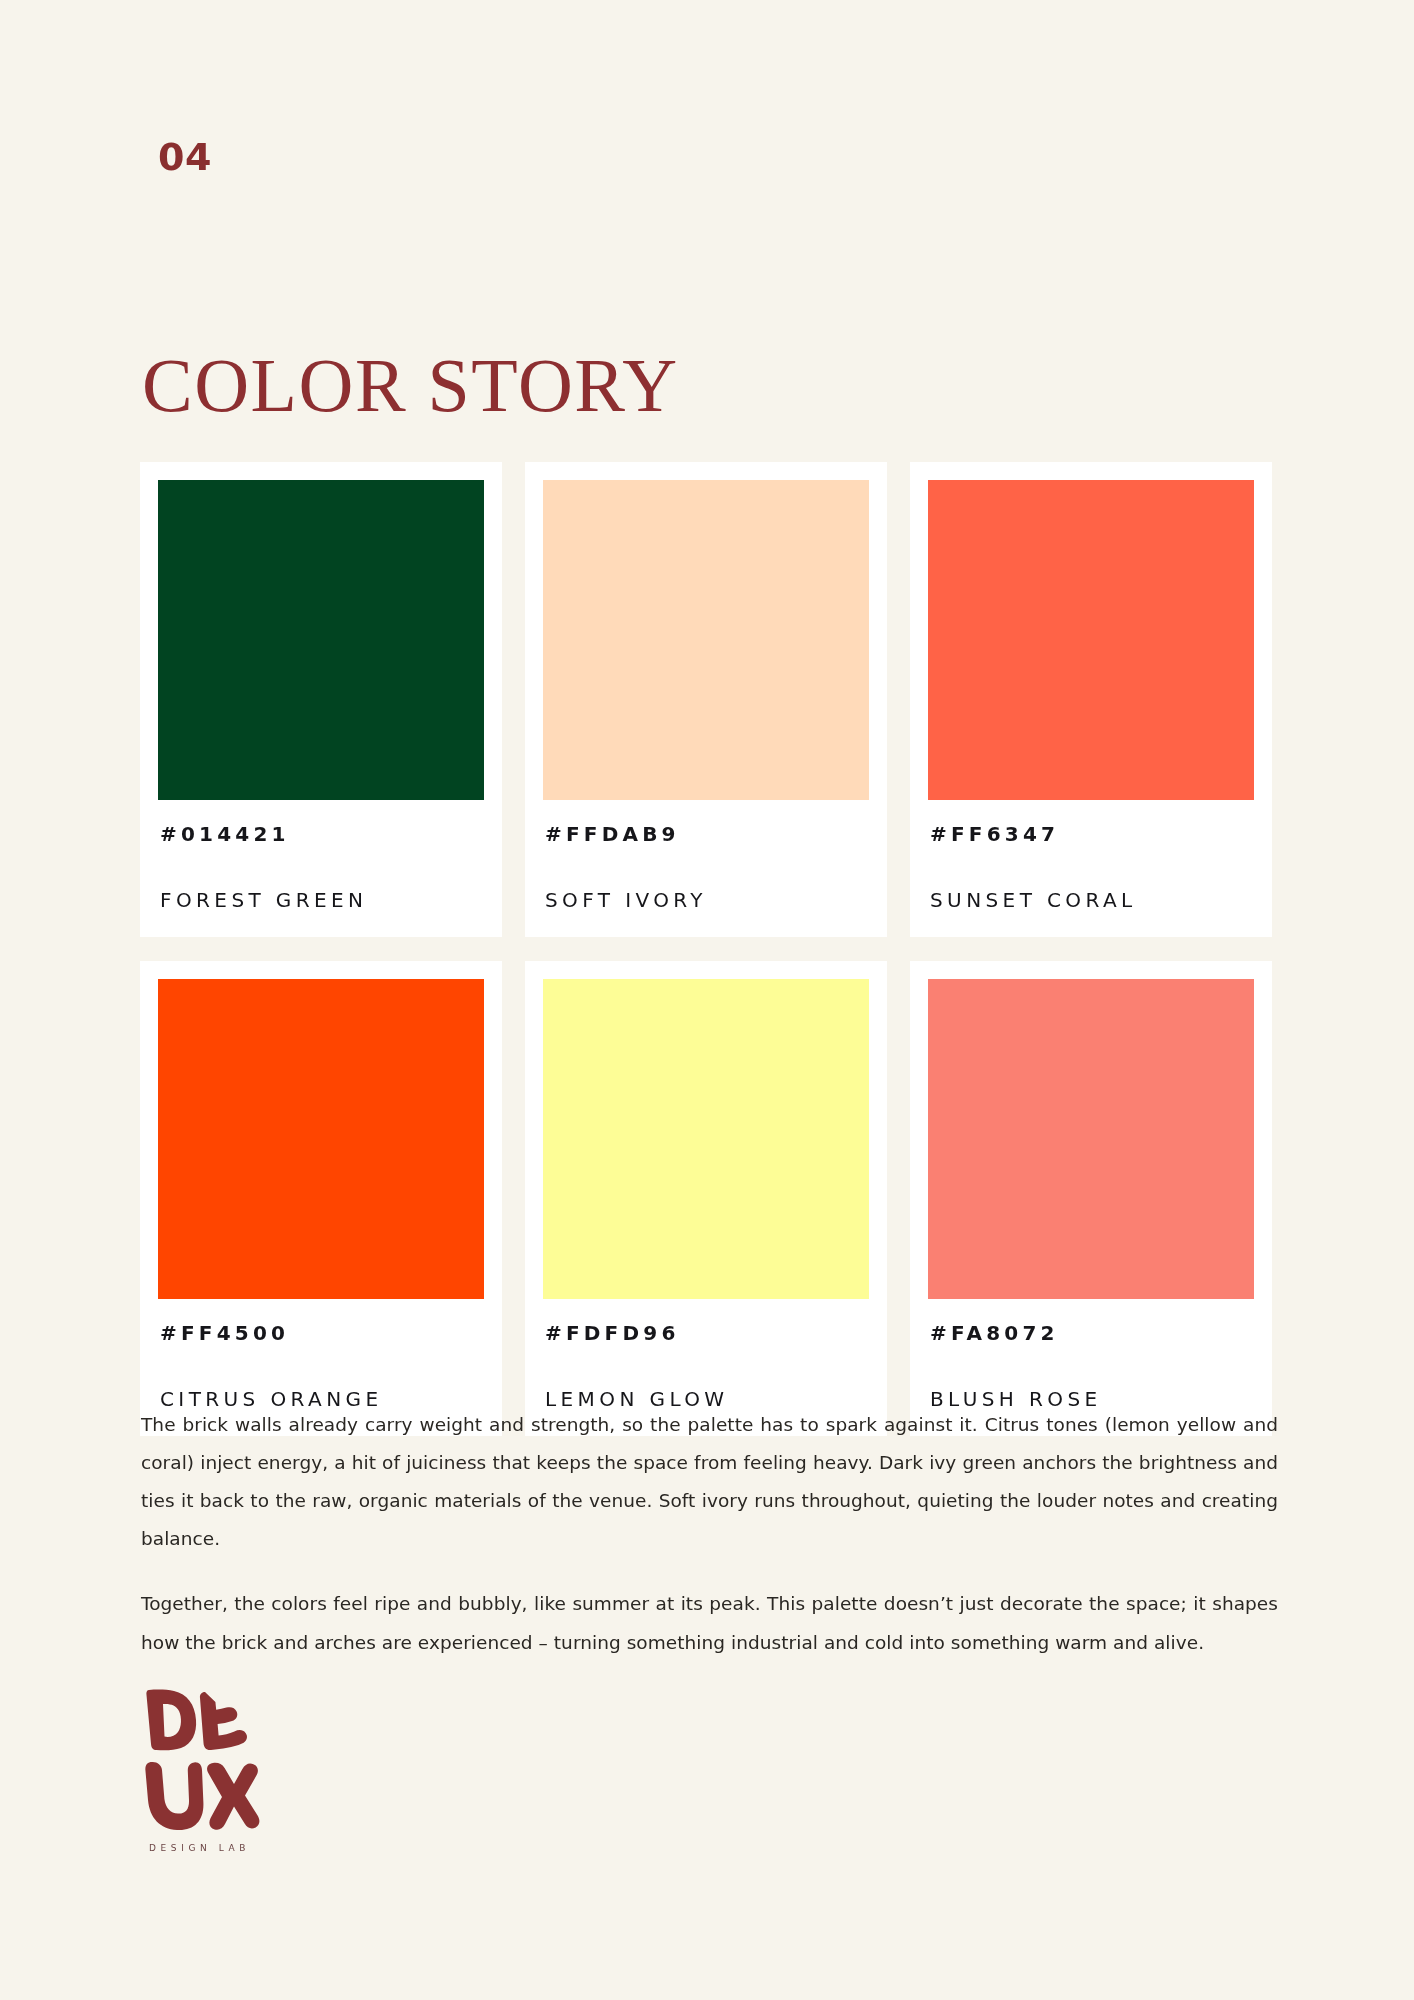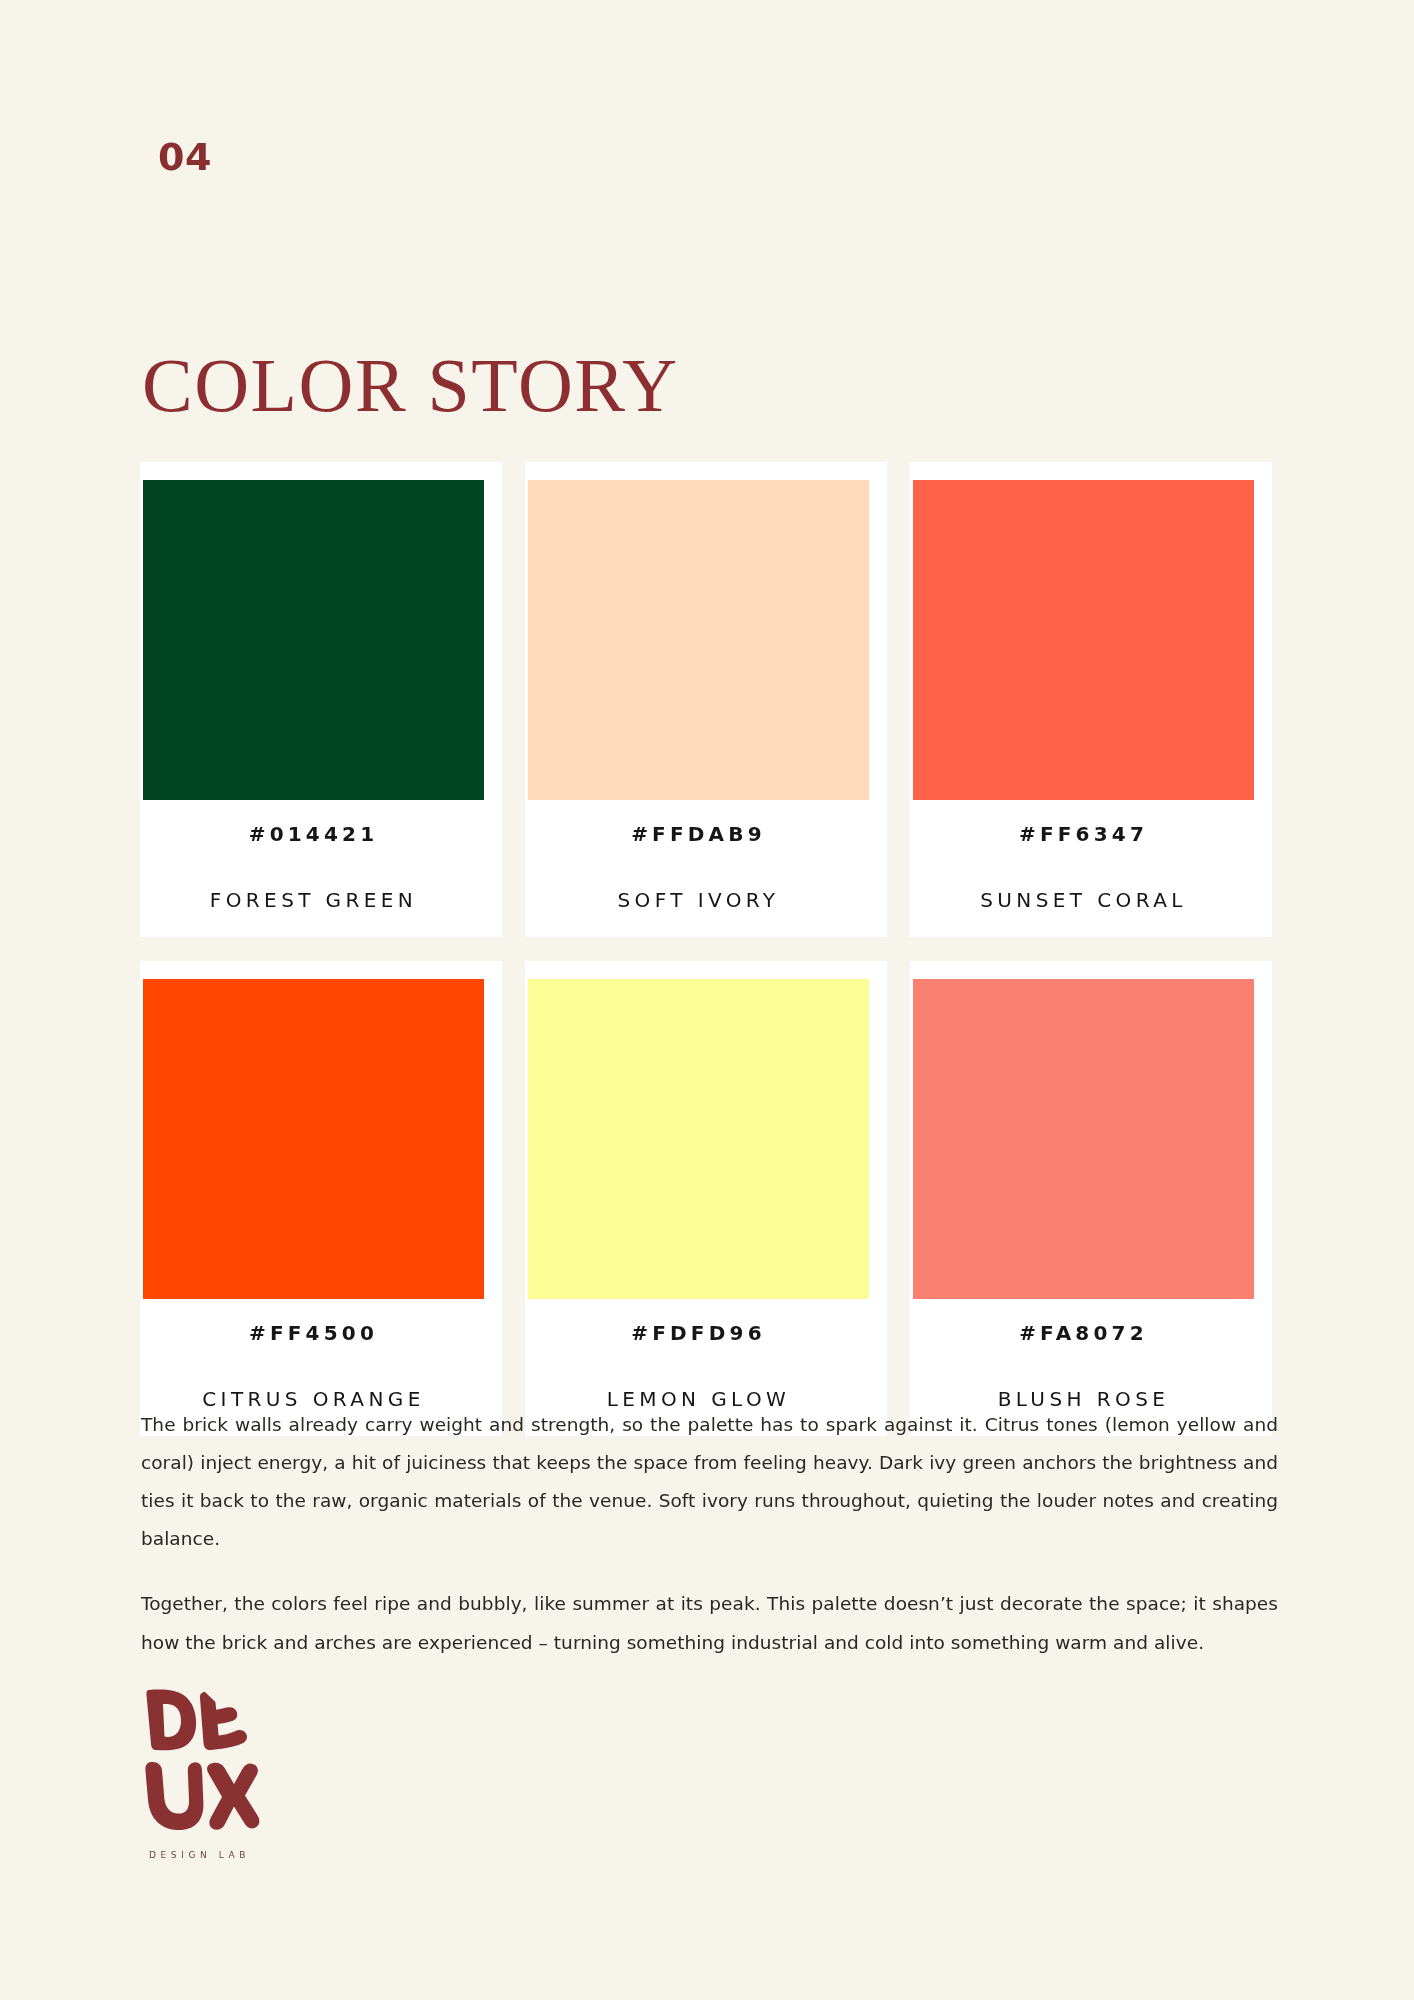"#014421" .swatch-card { padding: 18px 18px 22px 3px -> 18px 18px 22px 18px; text-align: center -> none }
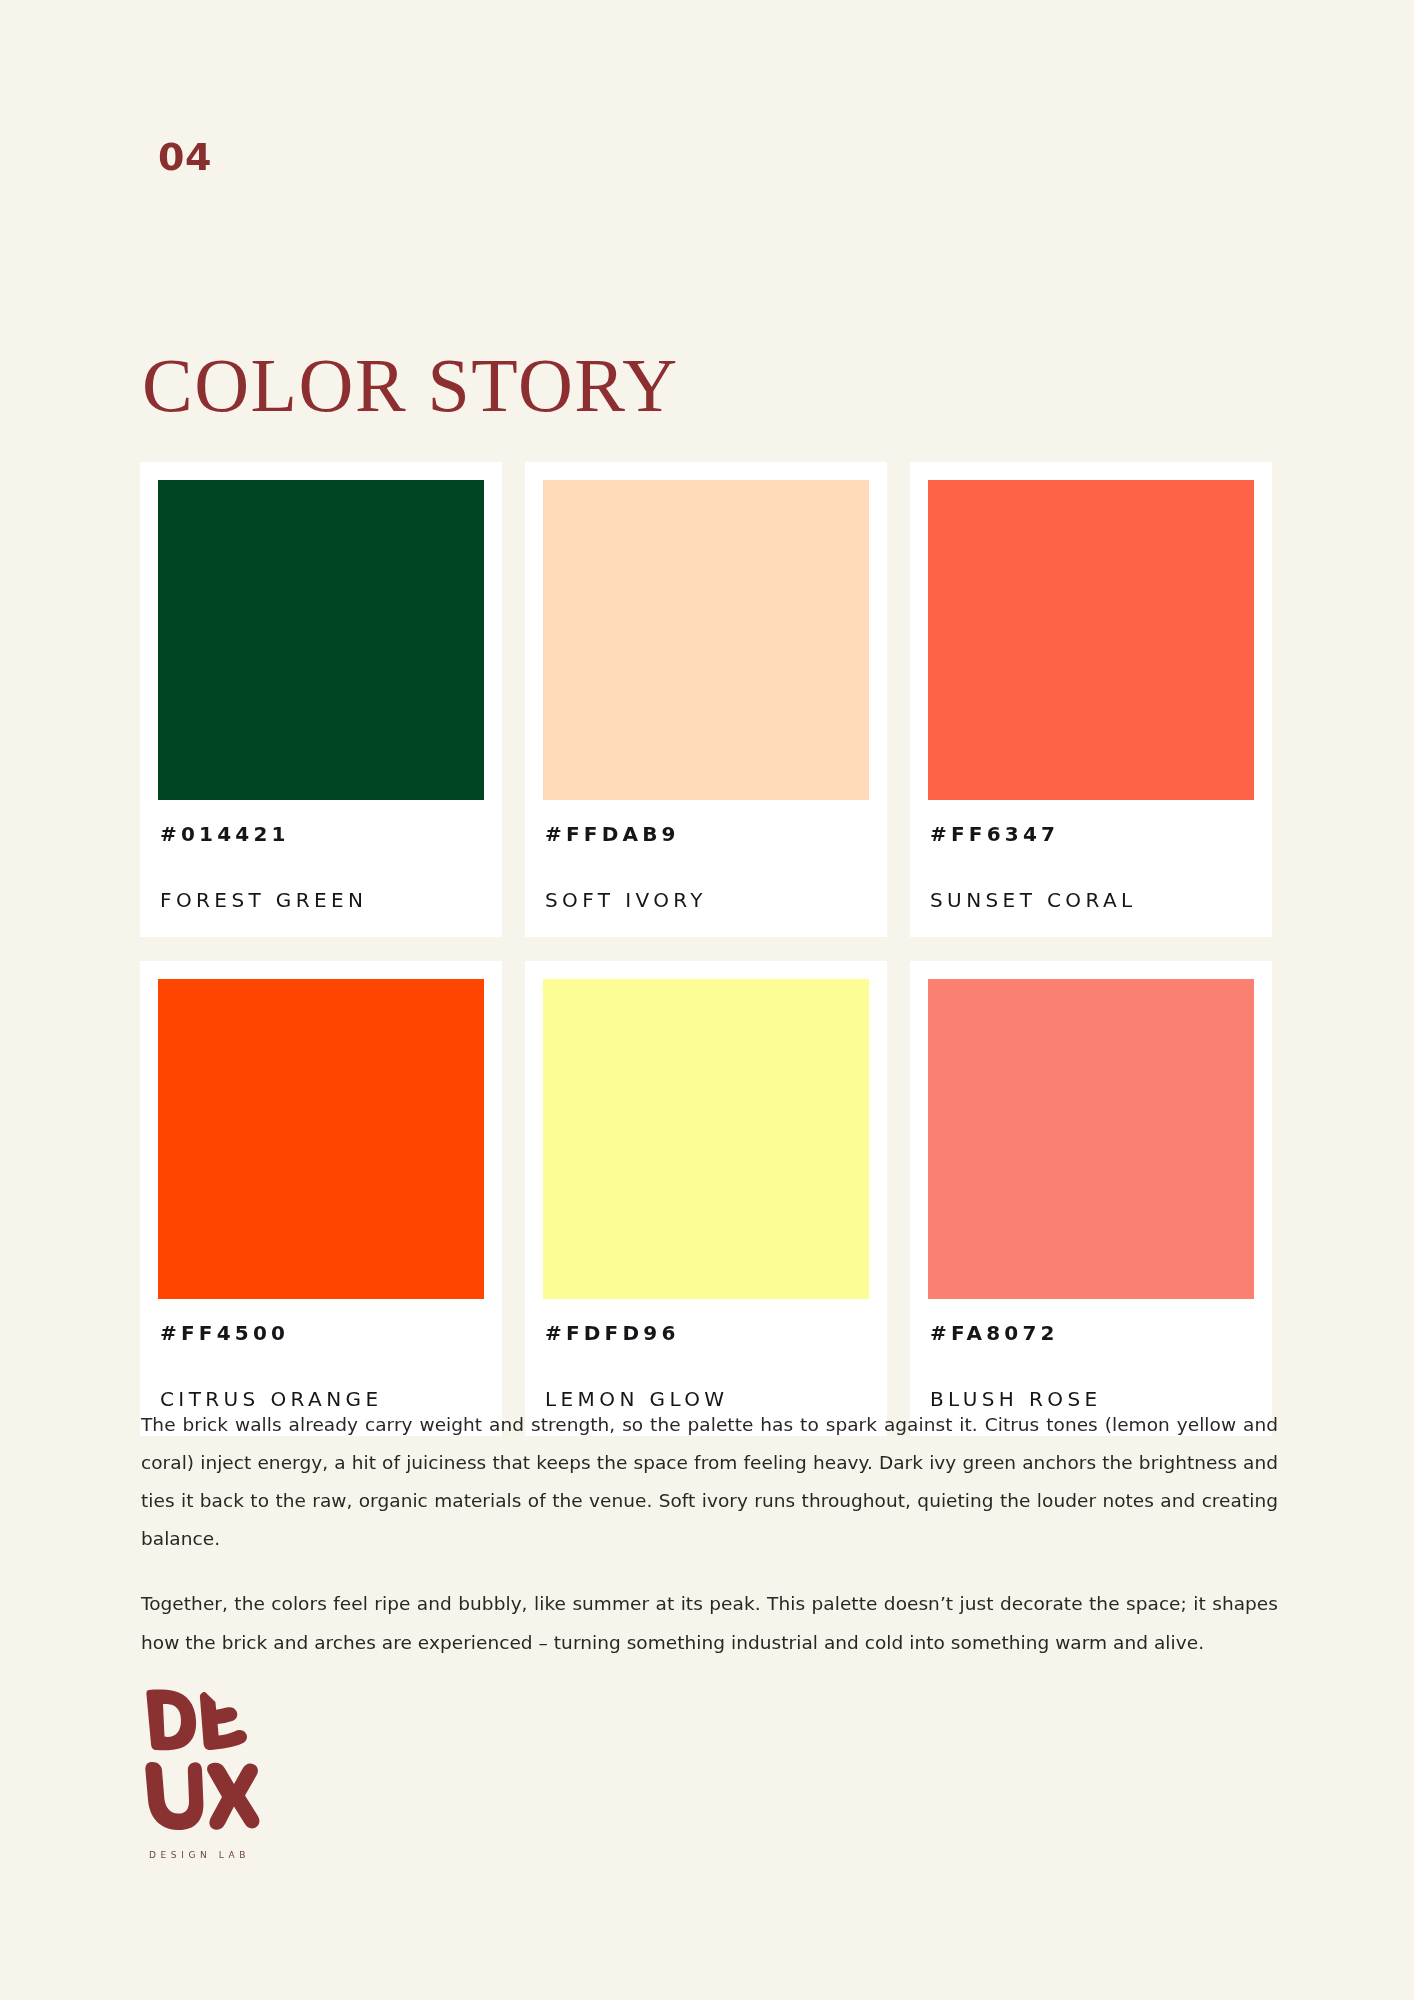"DESIGN LAB" .logo-tagline { margin-top: 16px -> 9px }
